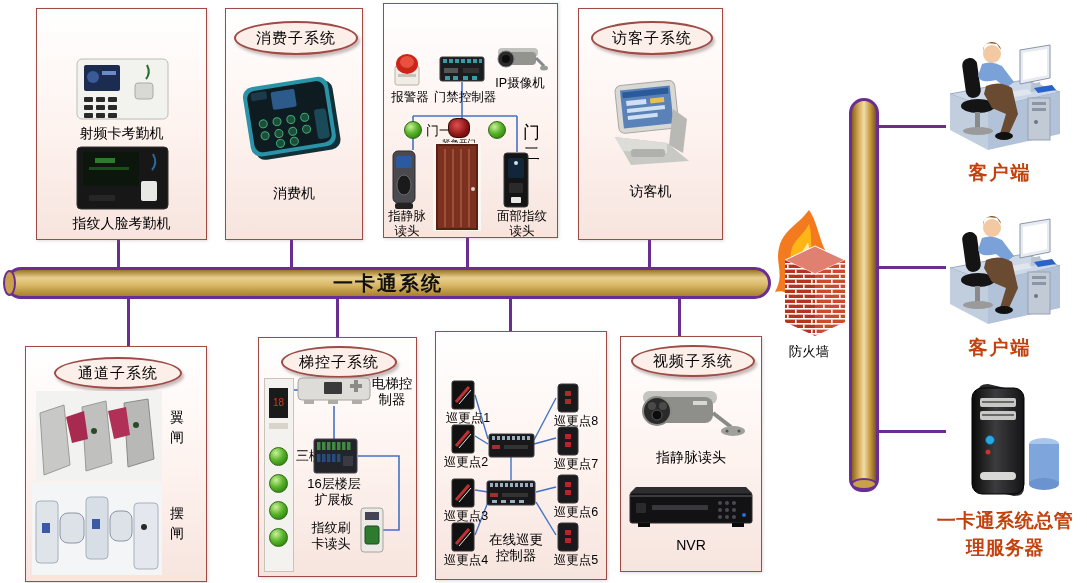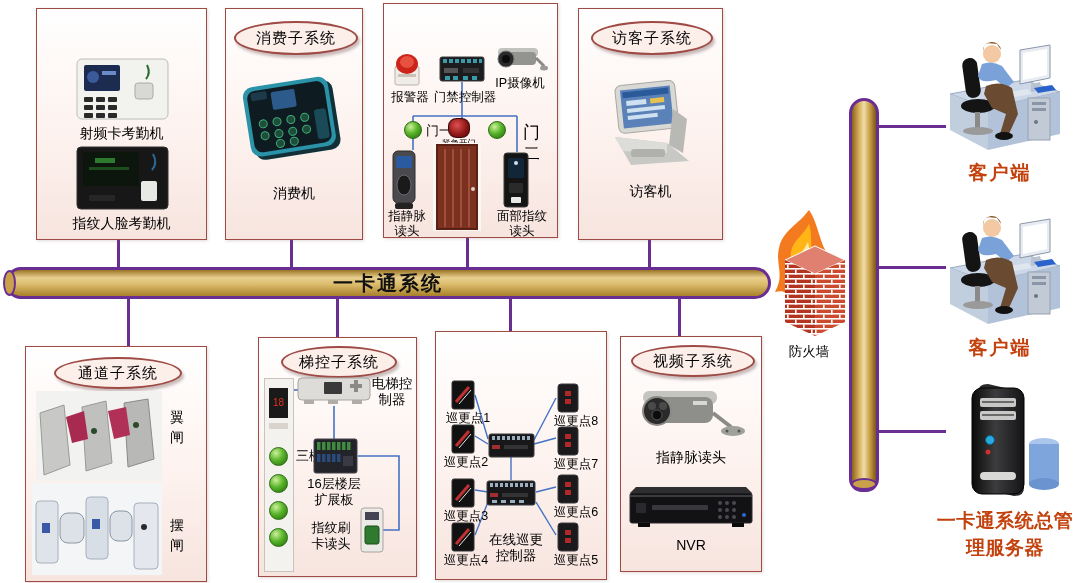"摆闸" div.lbl { top: 168px -> 156px }
